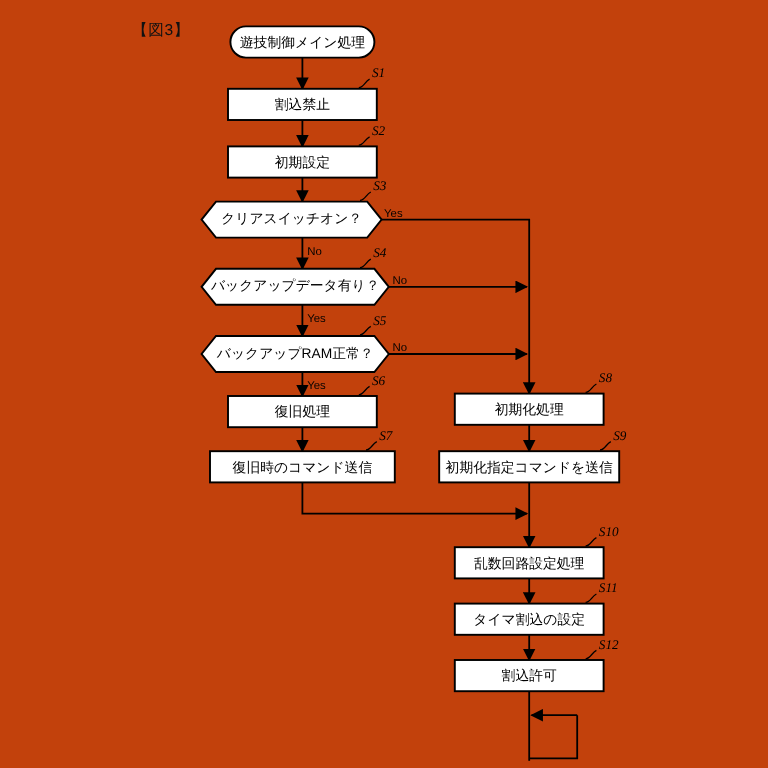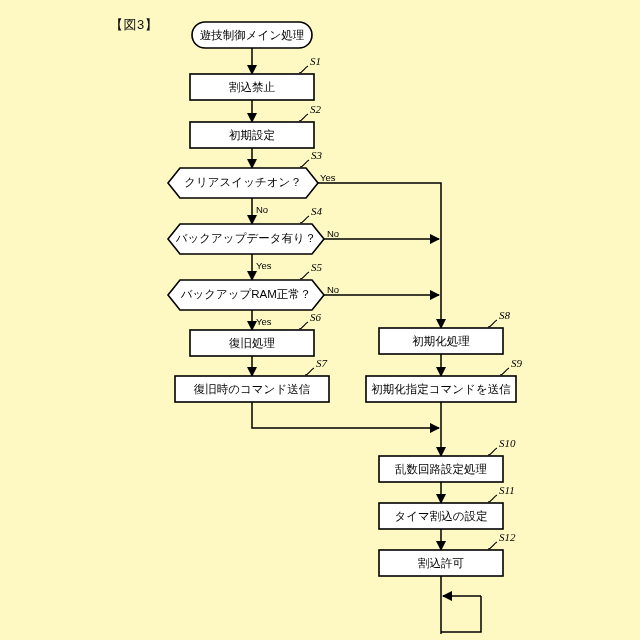"【図3】" #canvas { background: #fef9c3 -> #c2410c }
